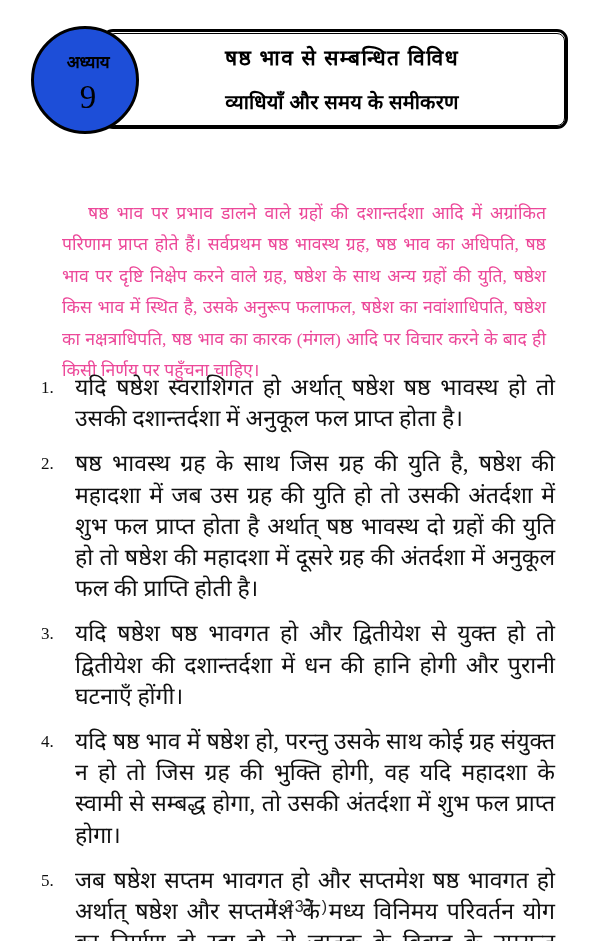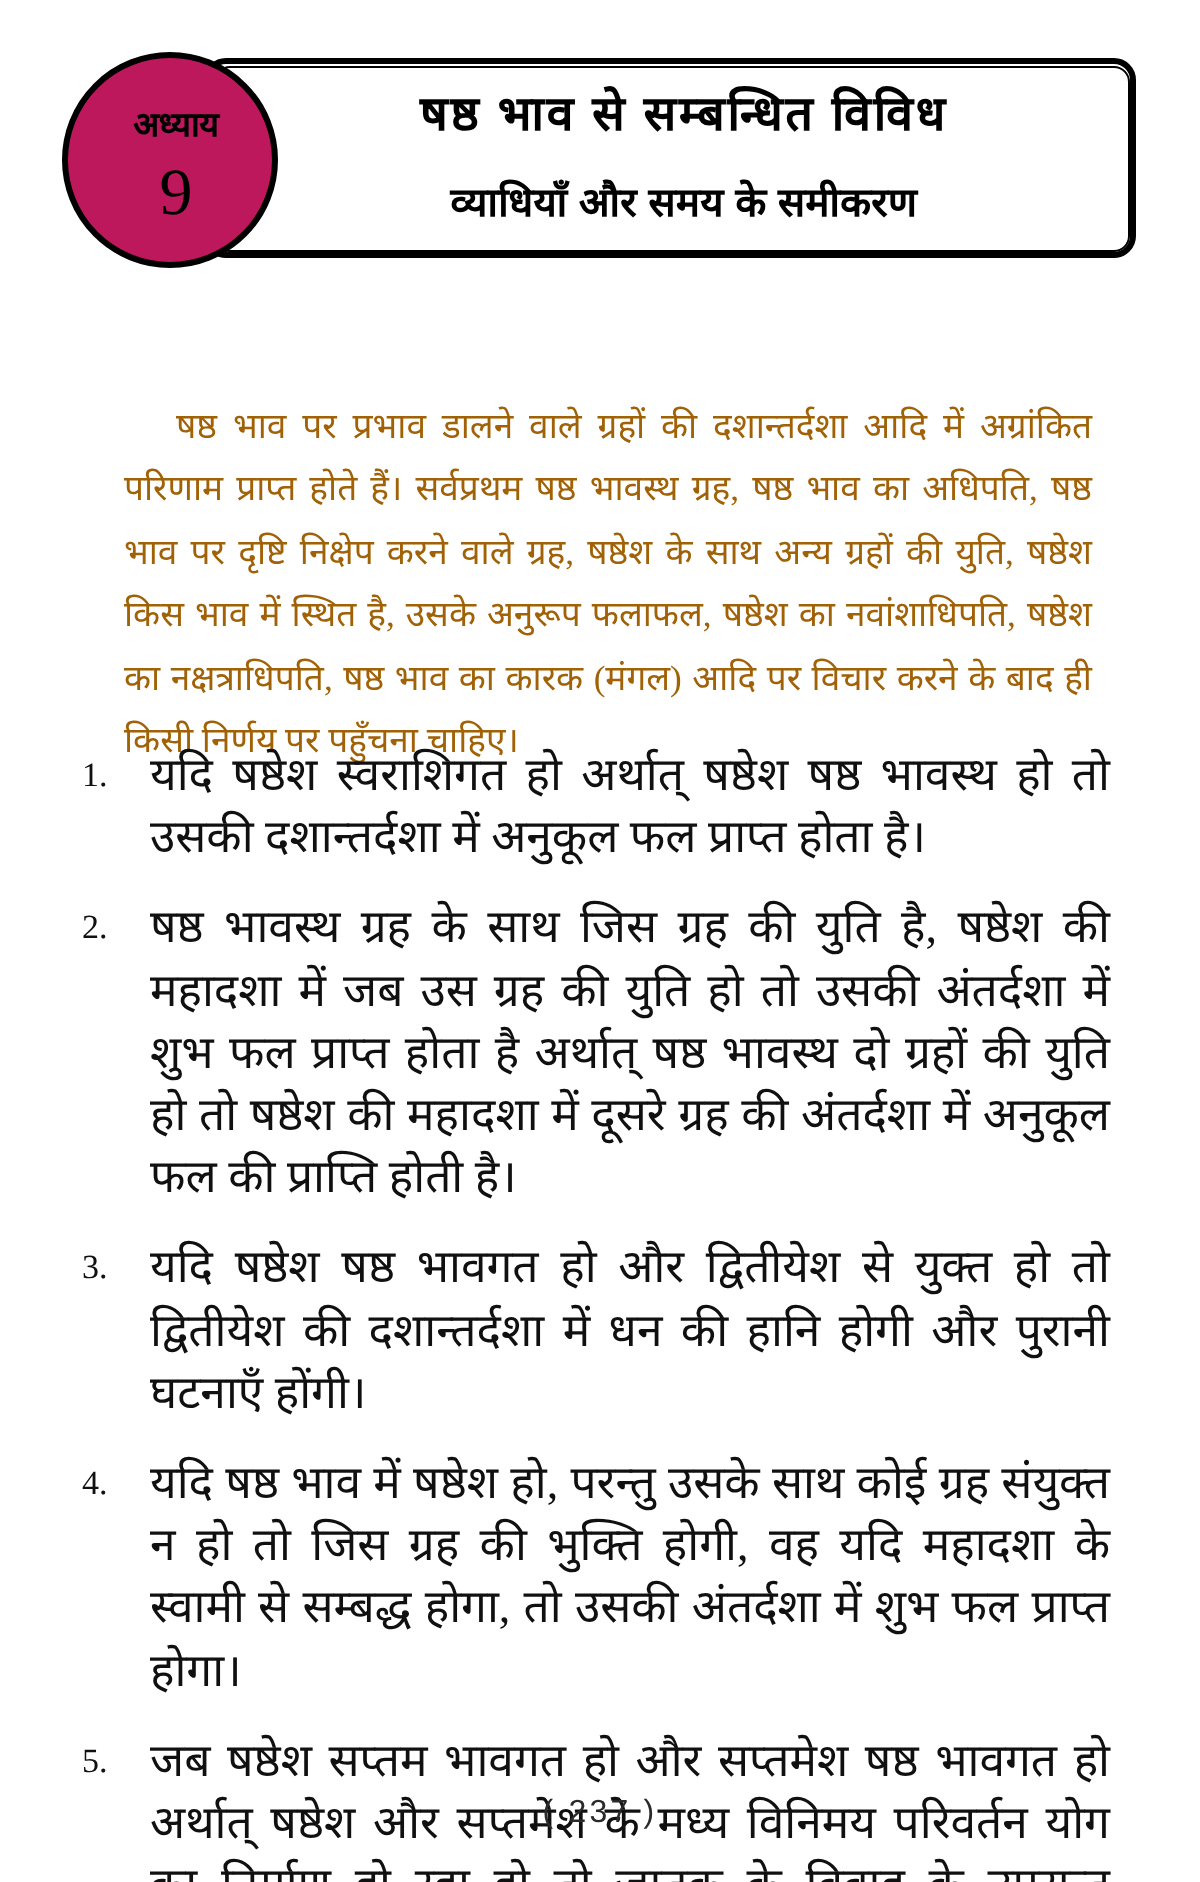"अध्याय" .chapter-oval { background: #be185d -> #1d4ed8 }
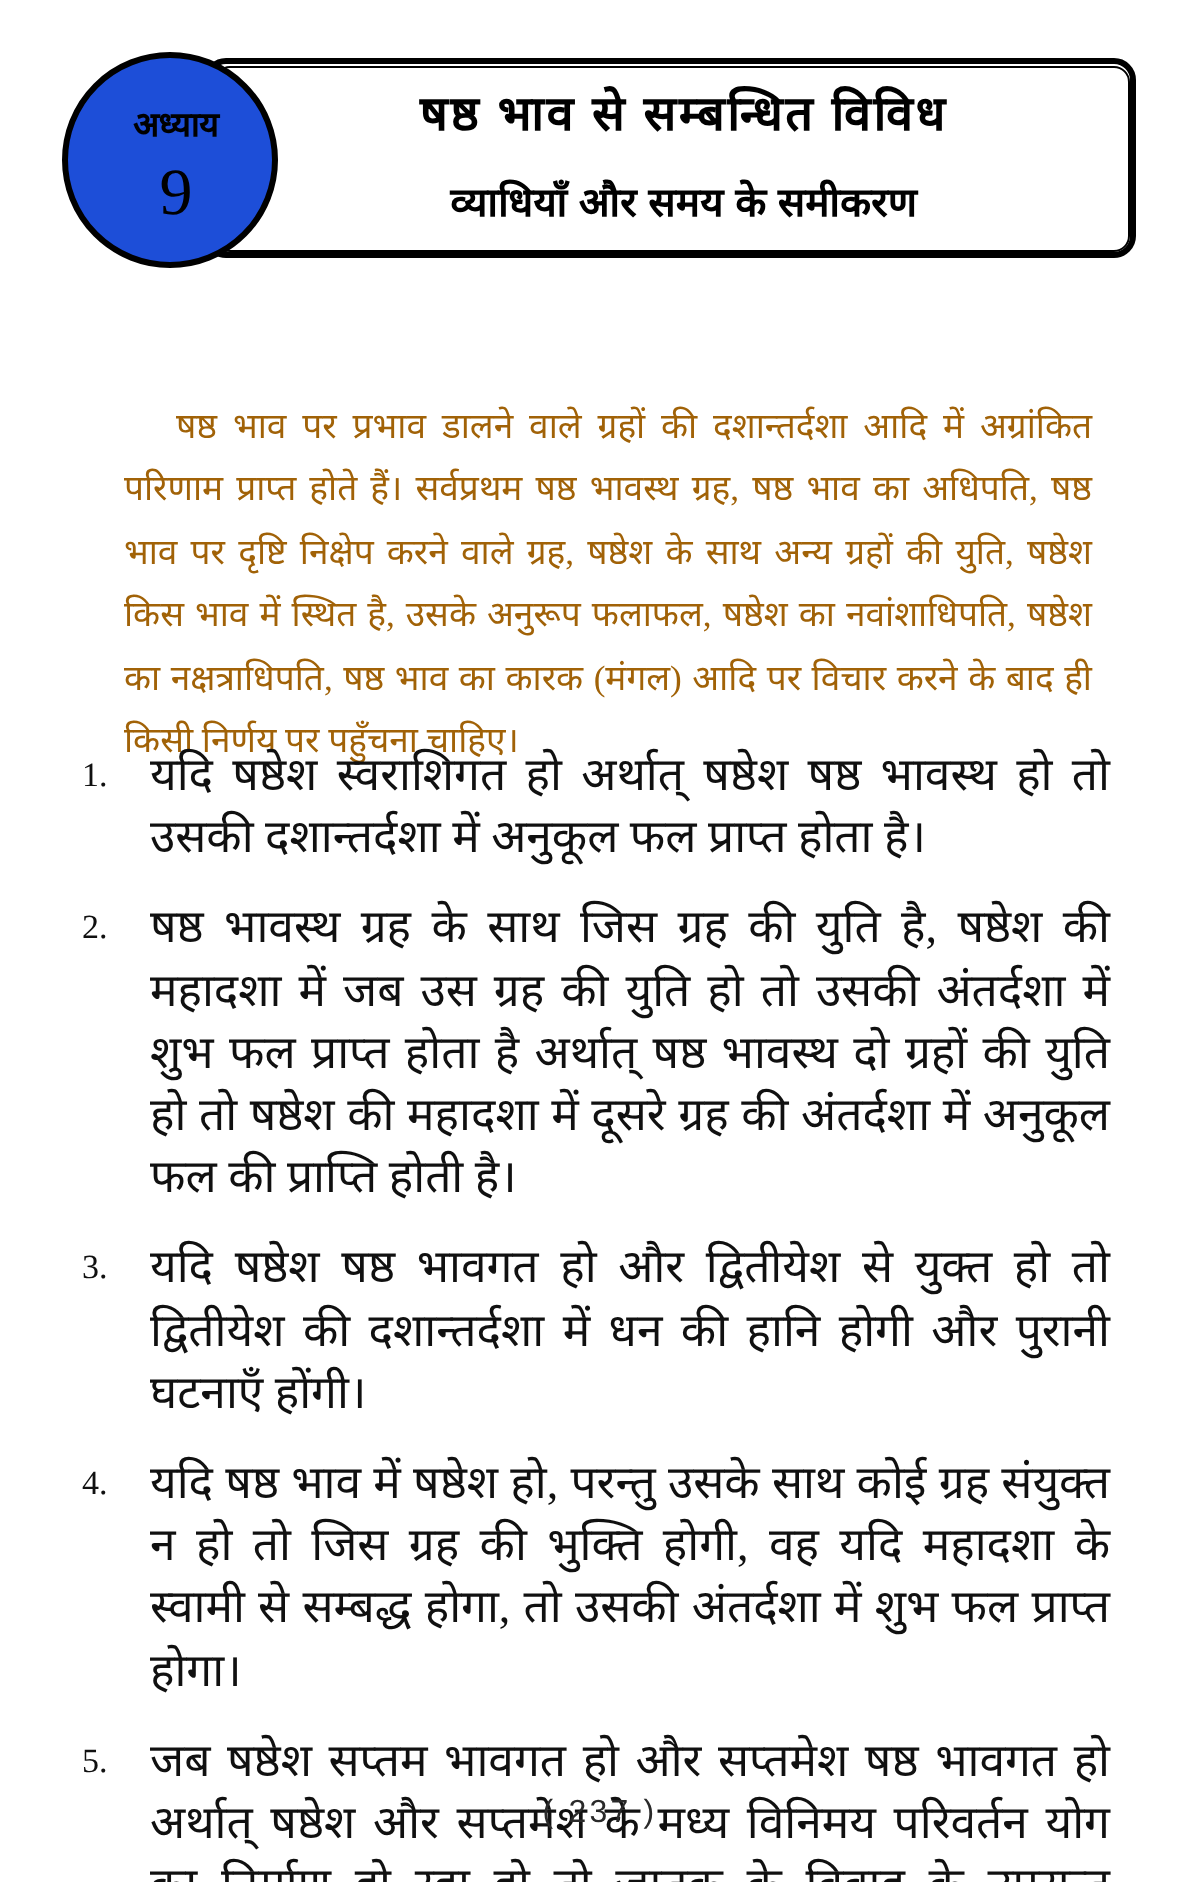"षष्ठ भाव से सम्बन्धित विविध" .banner-title-line { font-size: 24px -> 21px }
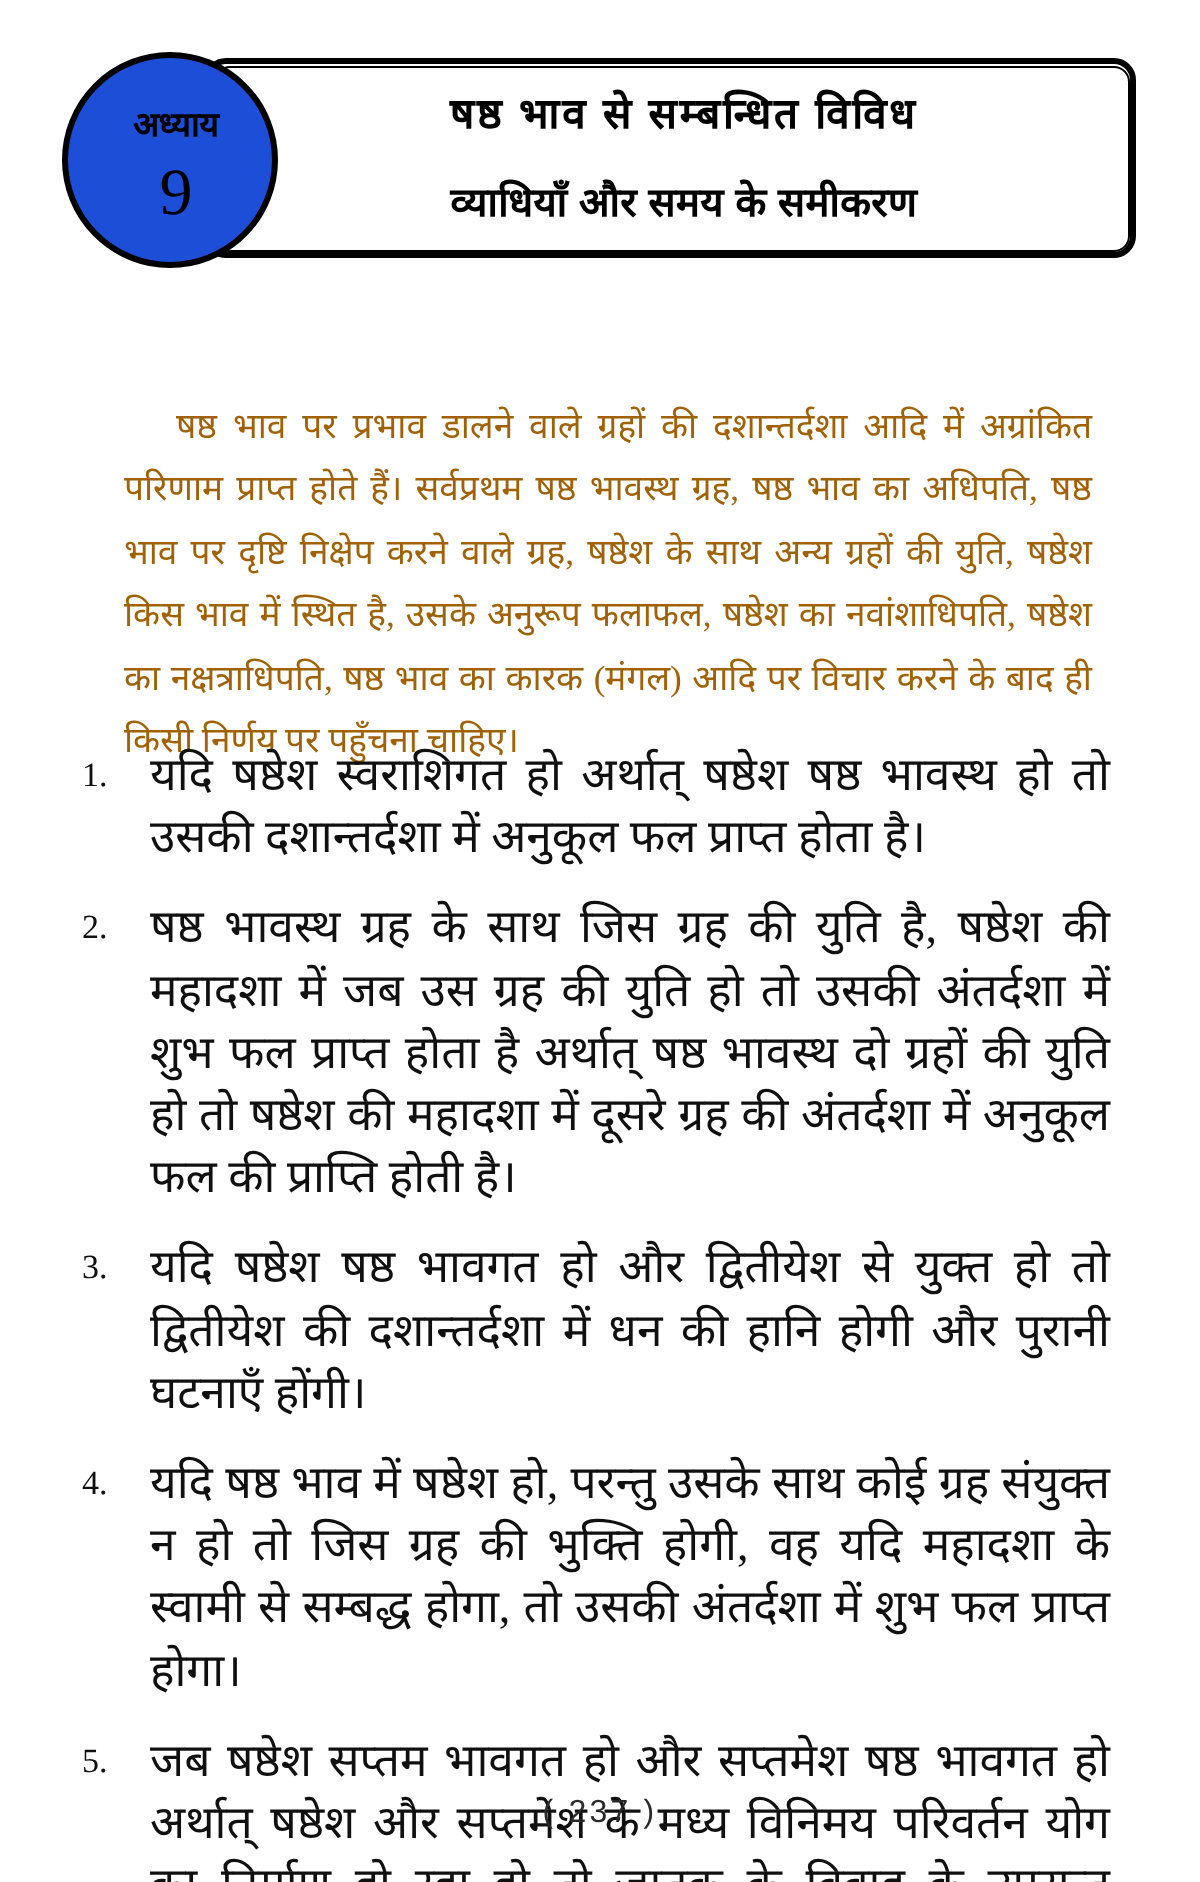"षष्ठ भाव पर प्रभाव डालने" .body-paragraph { color: #a16207 -> #ec4899 }
